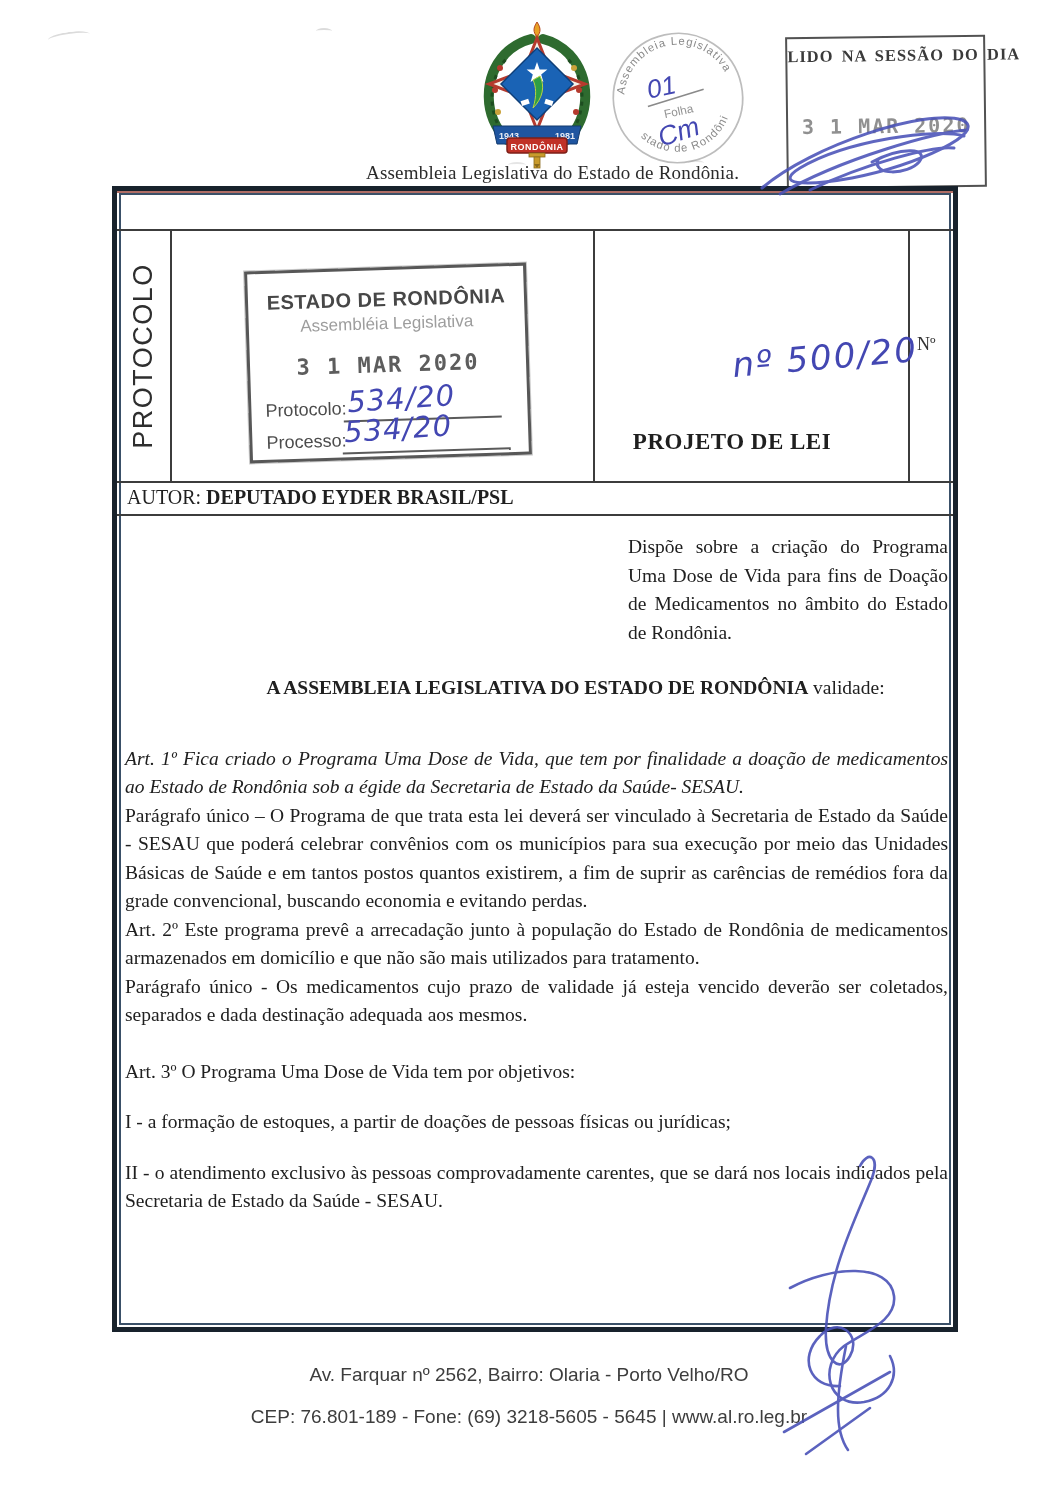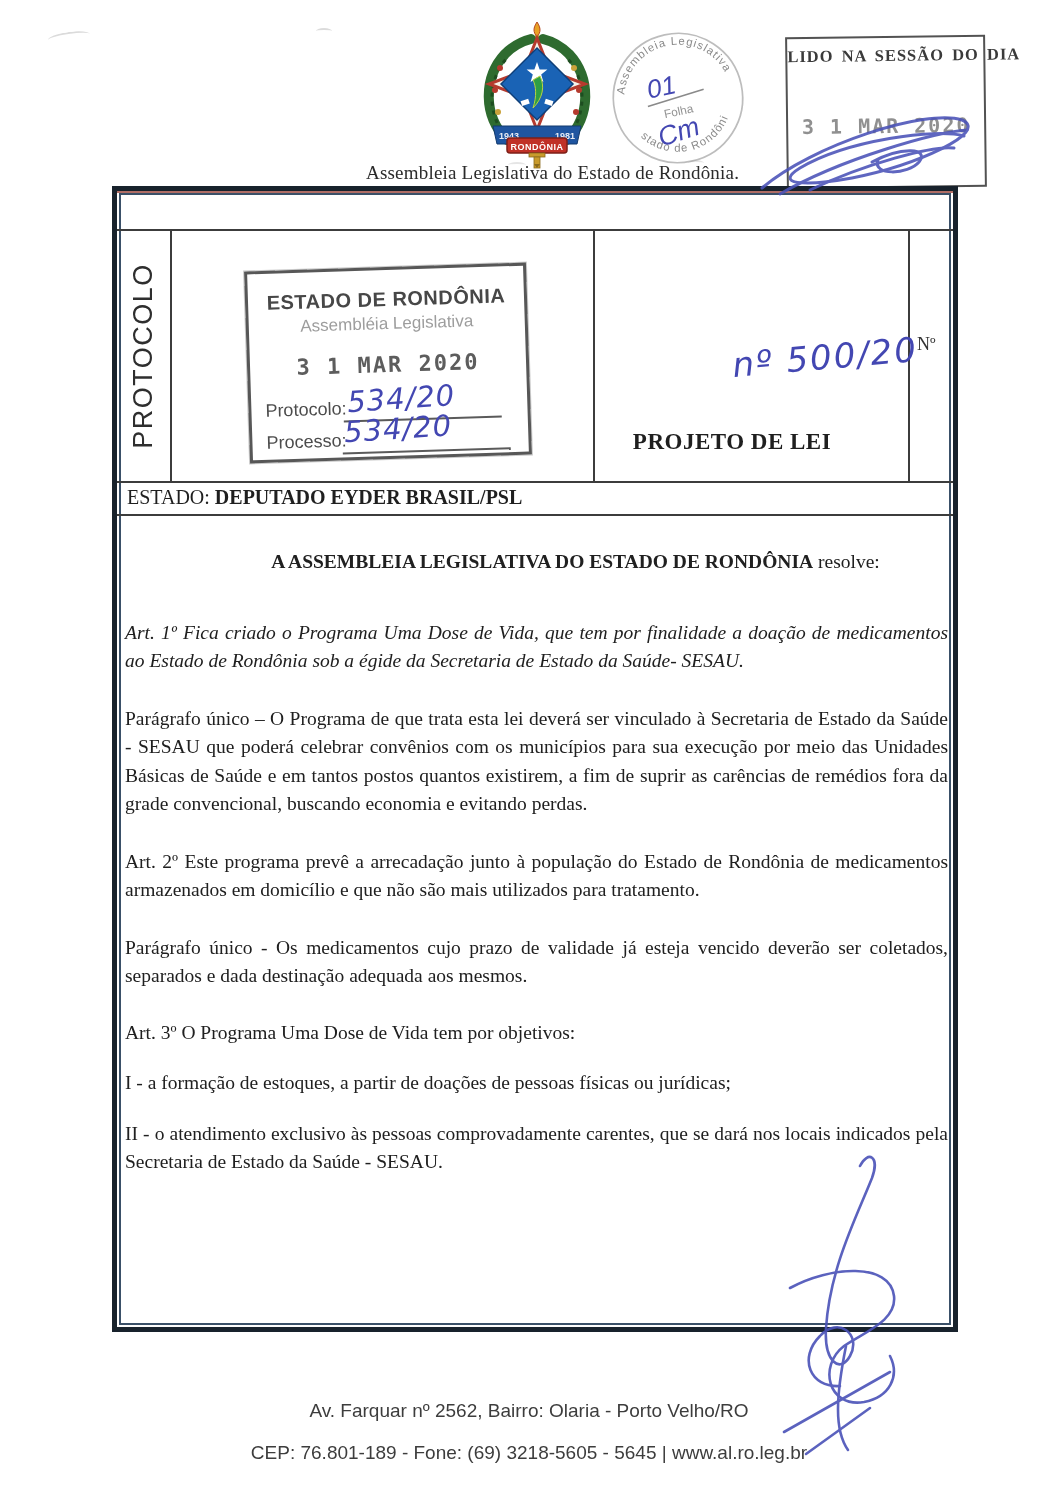"ESTADO:" span { text: ESTADO -> AUTOR }
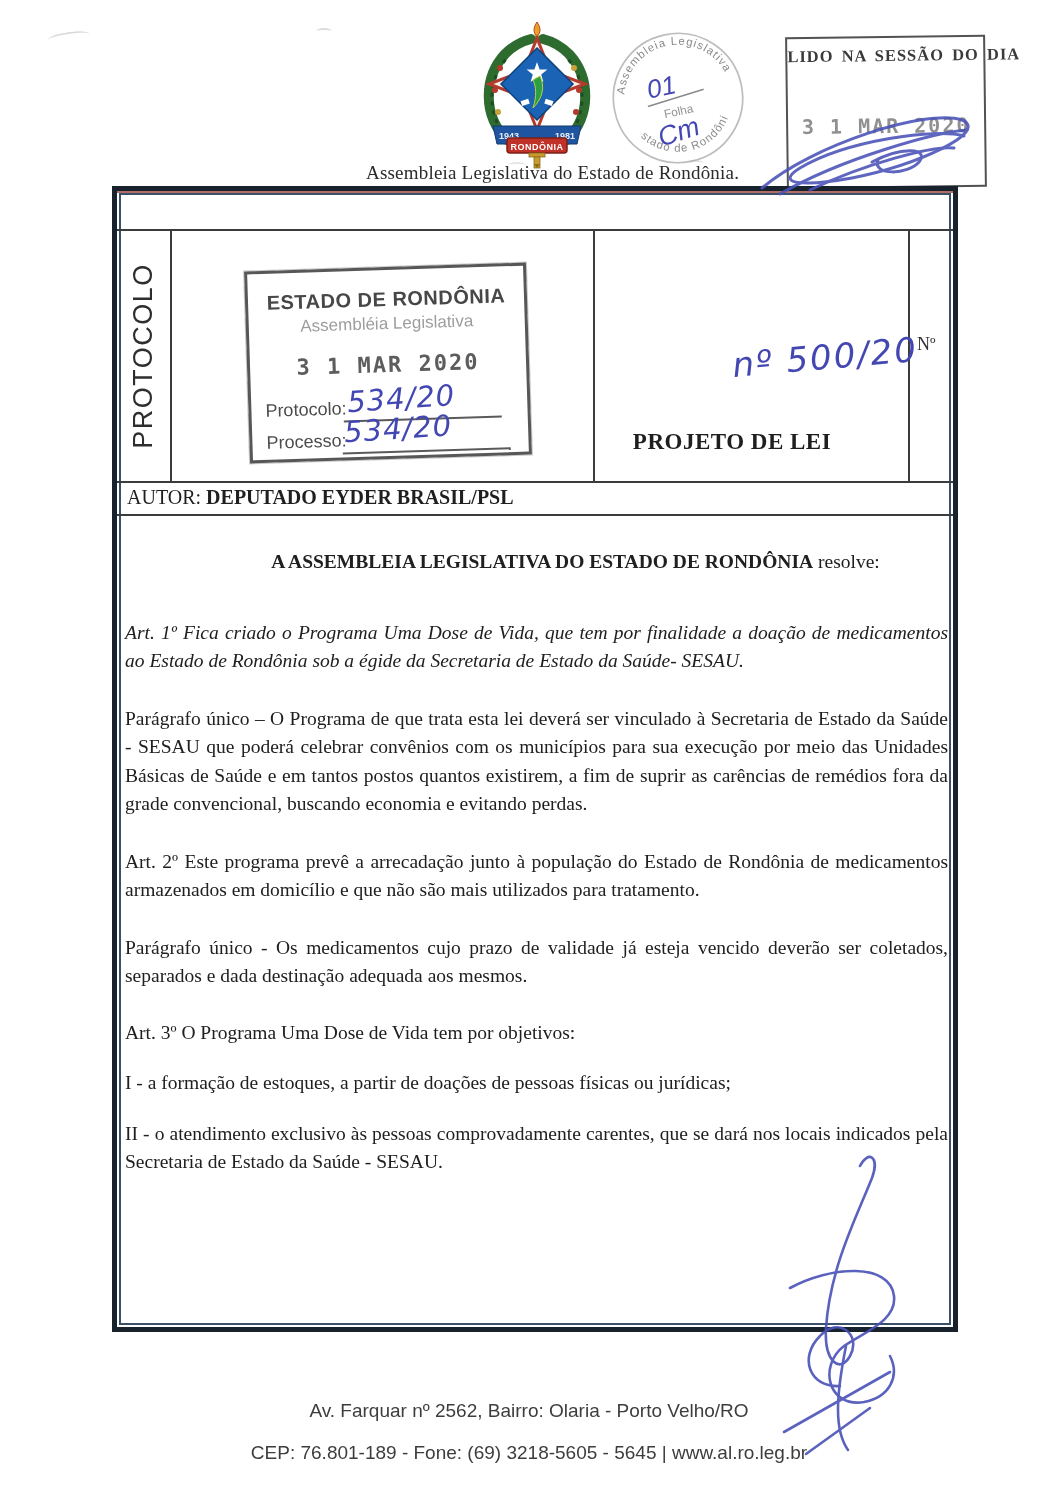"Dispõe sobre a criação do" p.ementa { html: none -> <p>Dispõe sobre a criação do Programa Uma Dose de Vida para fins de Doação de Medicamentos no âmbito do Estado de Rondônia.</p> }
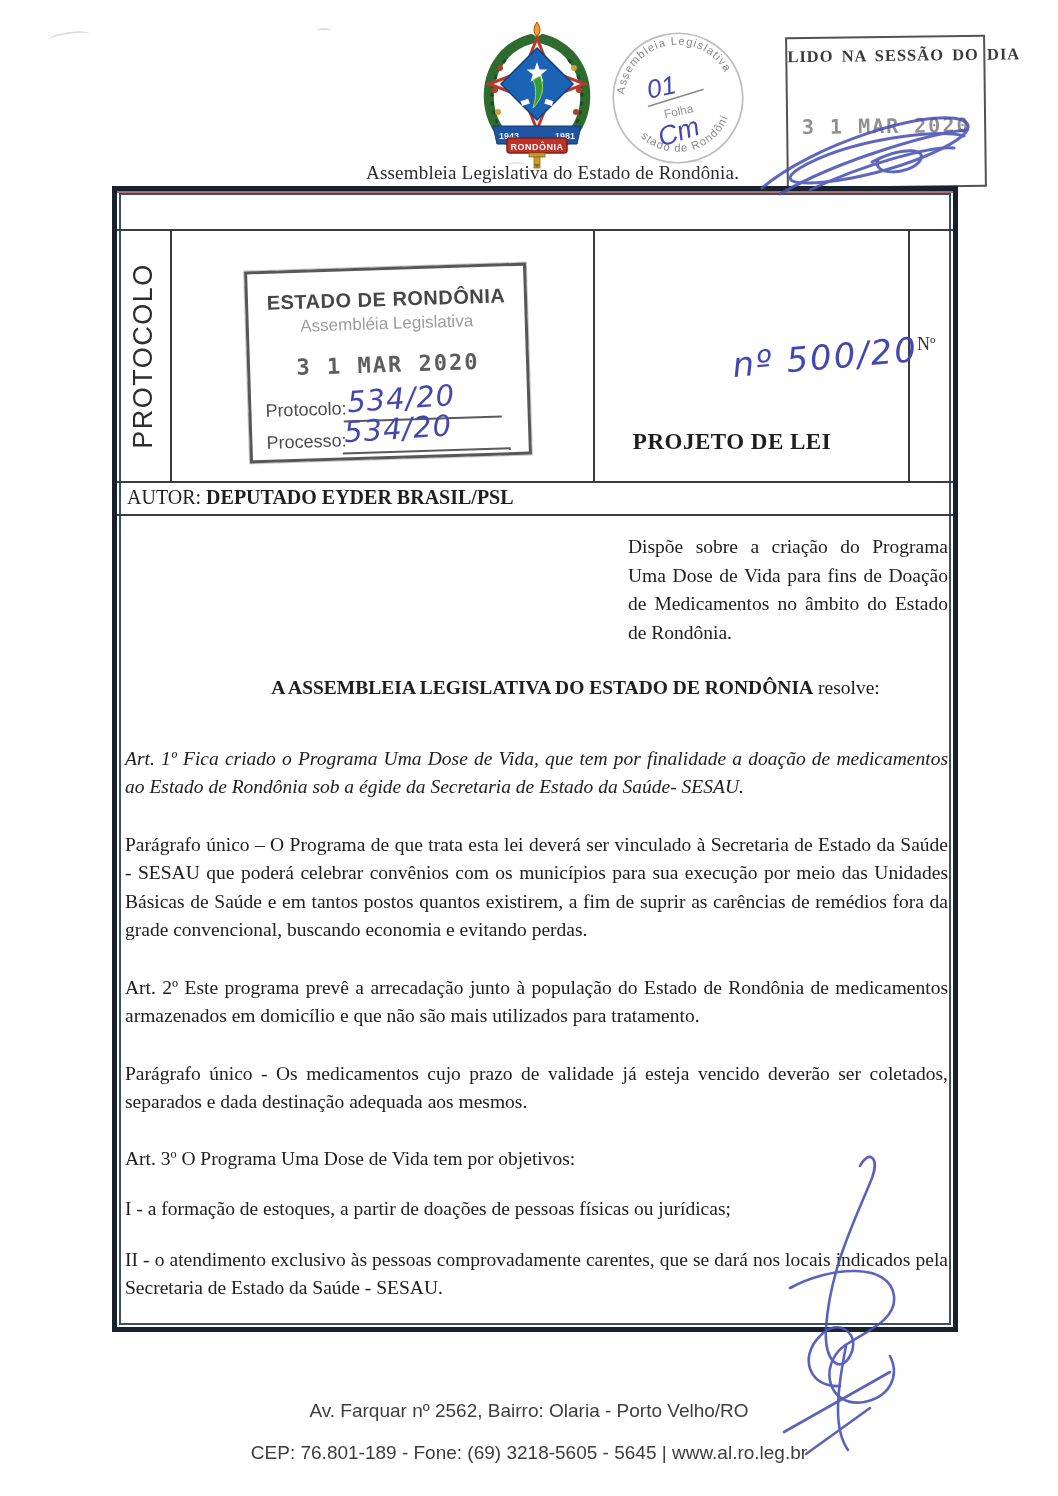"resolve:" span { text: resolve -> validade }
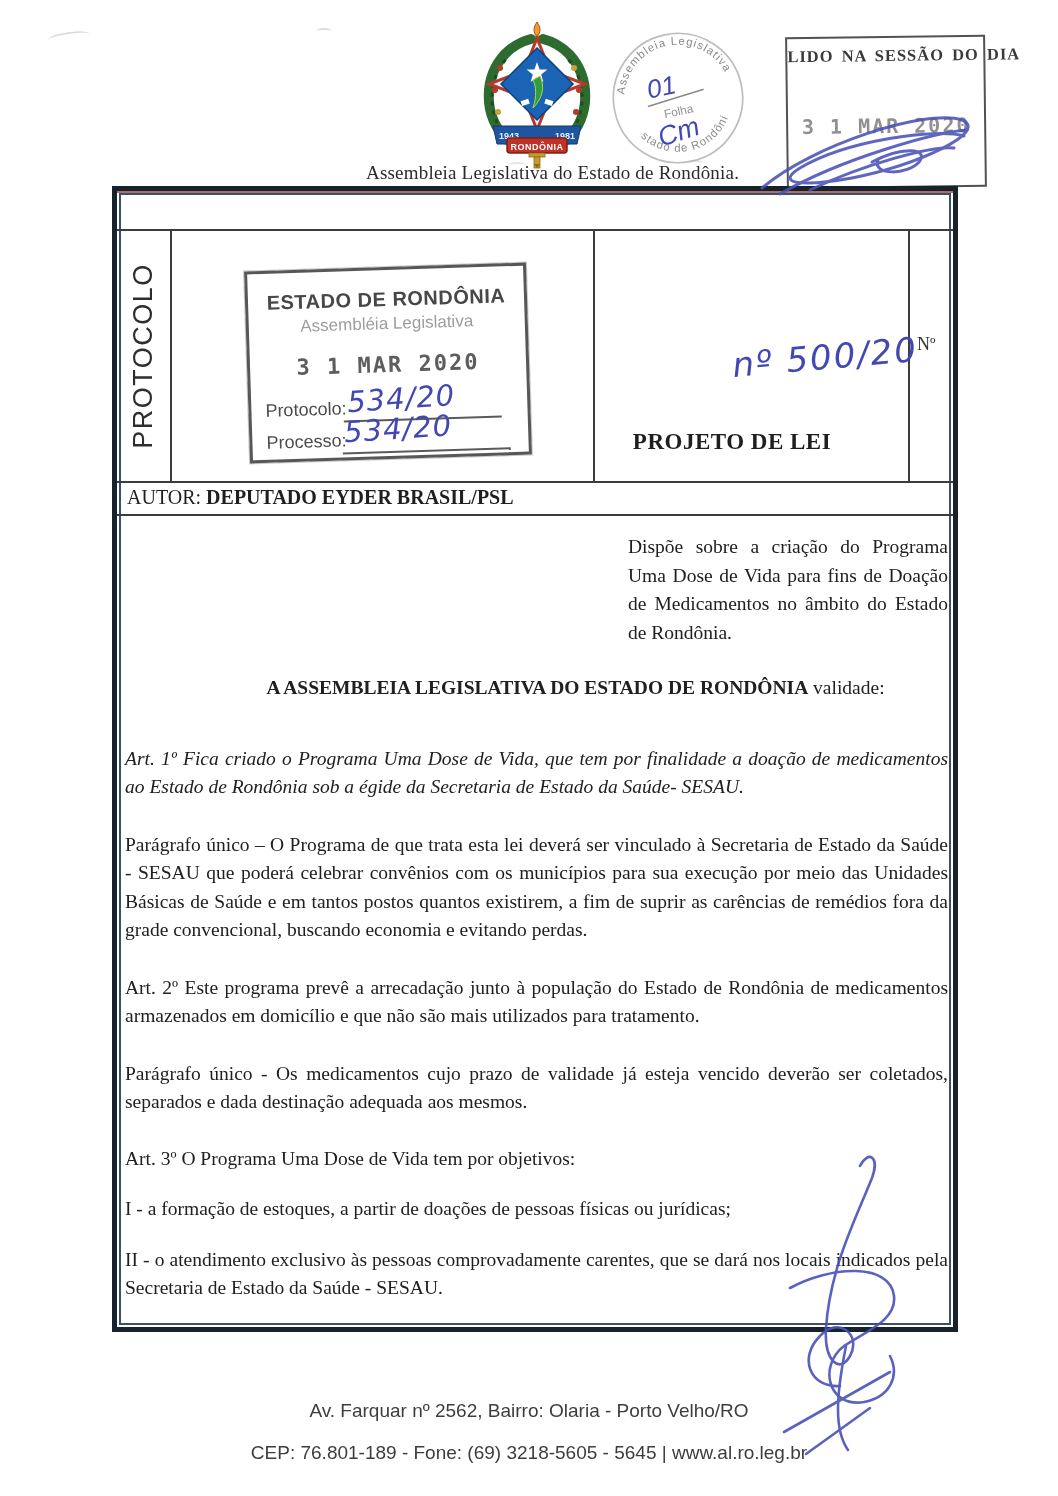"Parágrafo único – O Programa" .mt-b { margin-top: 29px -> none }
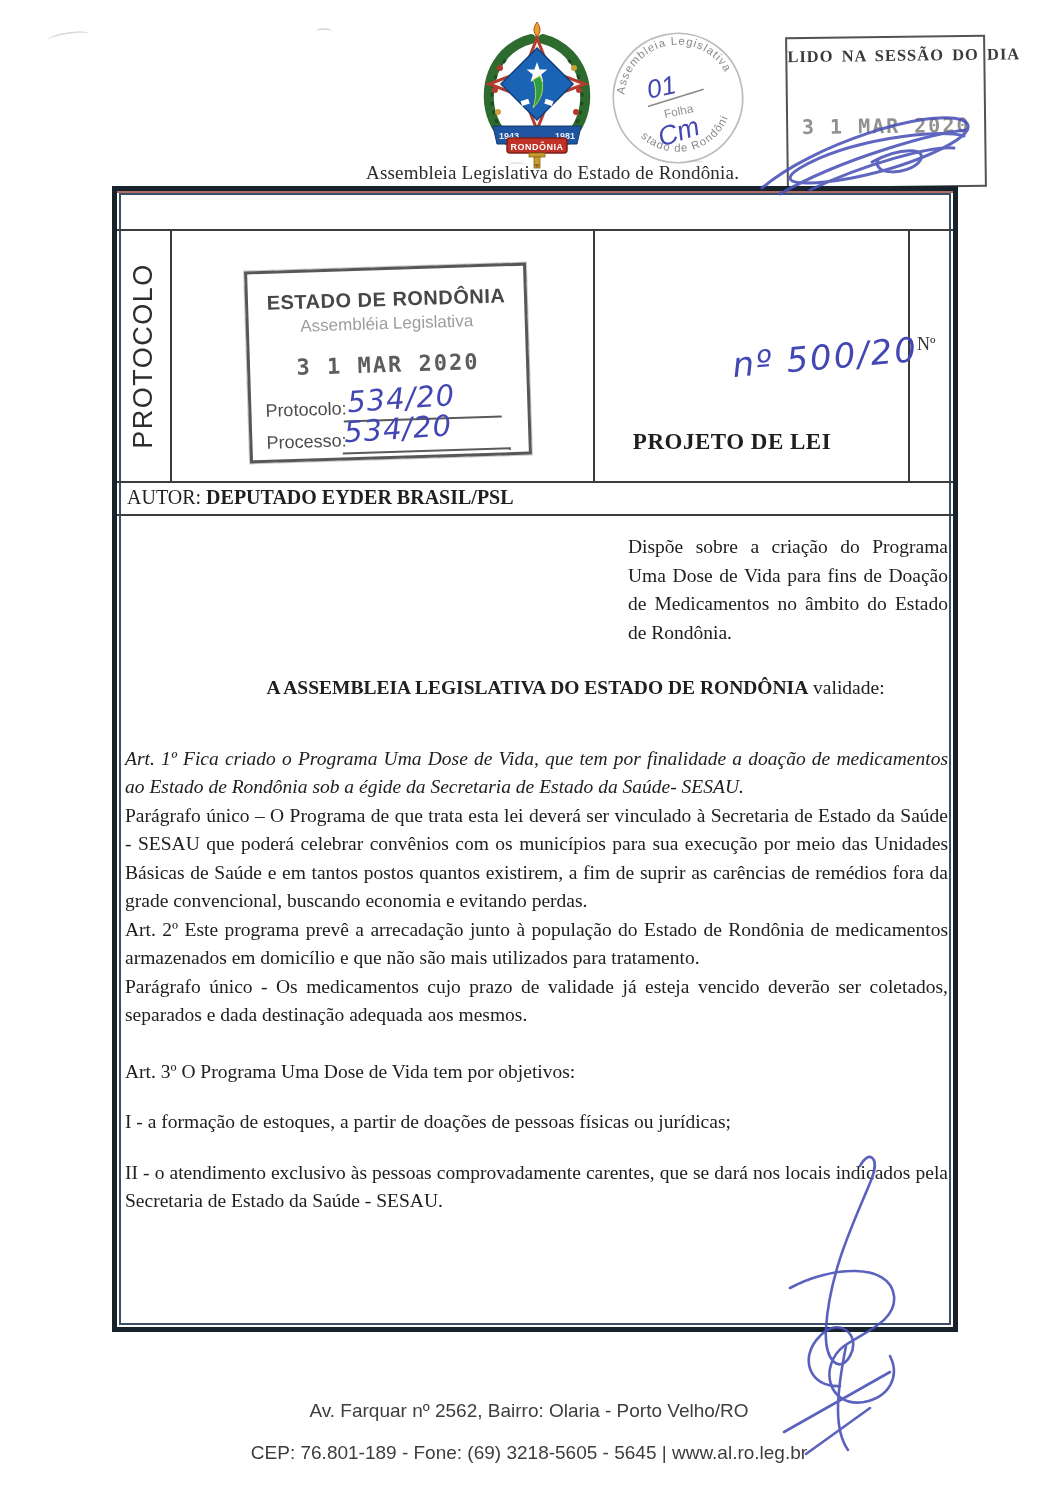"Av. Farquar nº 2562, Bairro:" .footer { top: 1400px -> 1364px }
